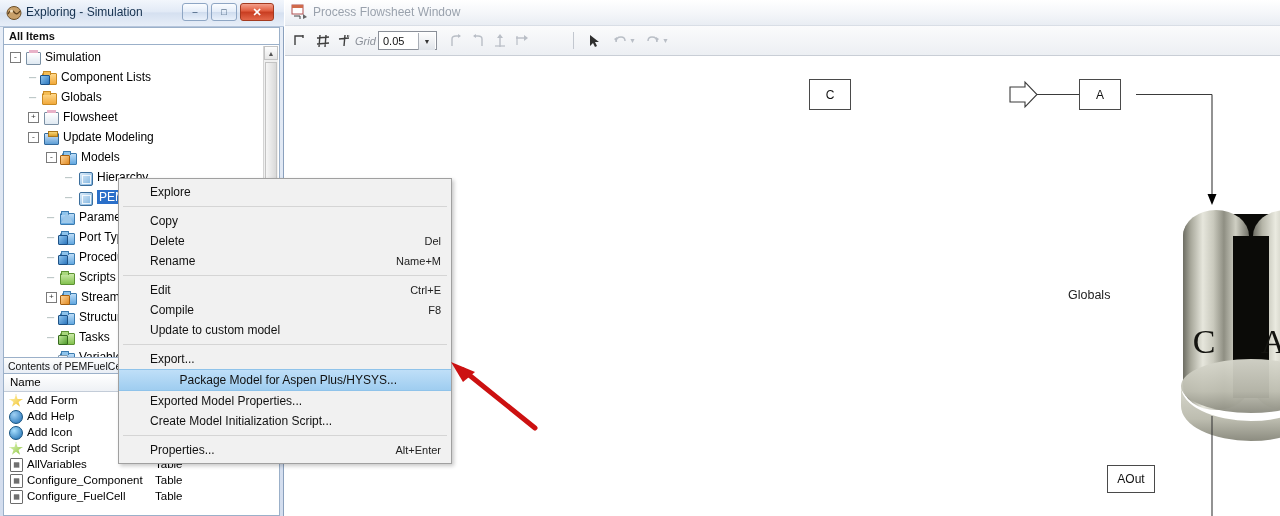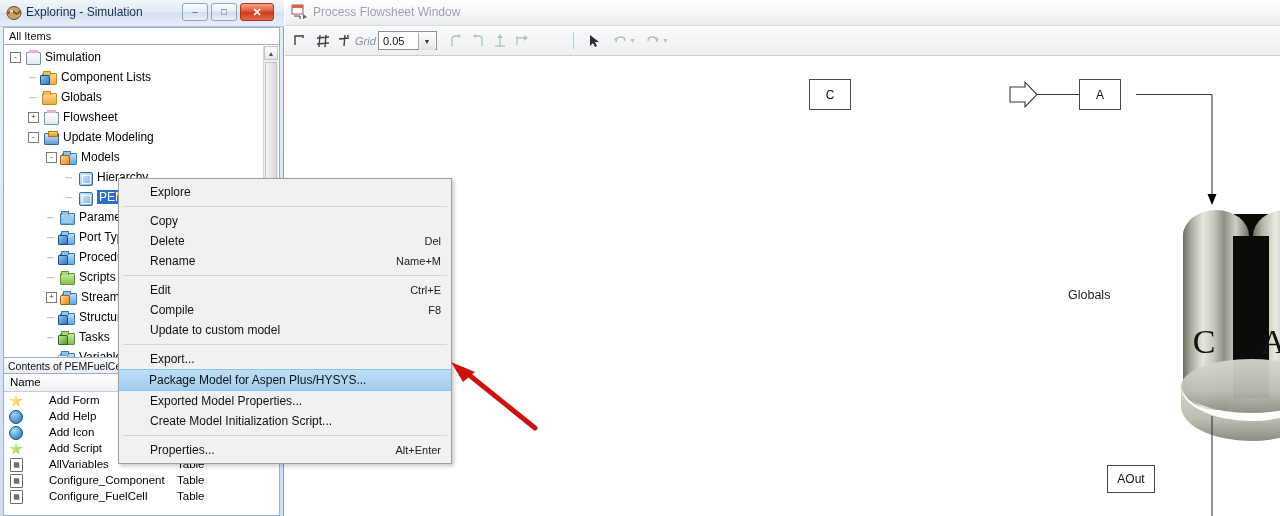"All Items" #all-items-label { font-weight: none -> bold }
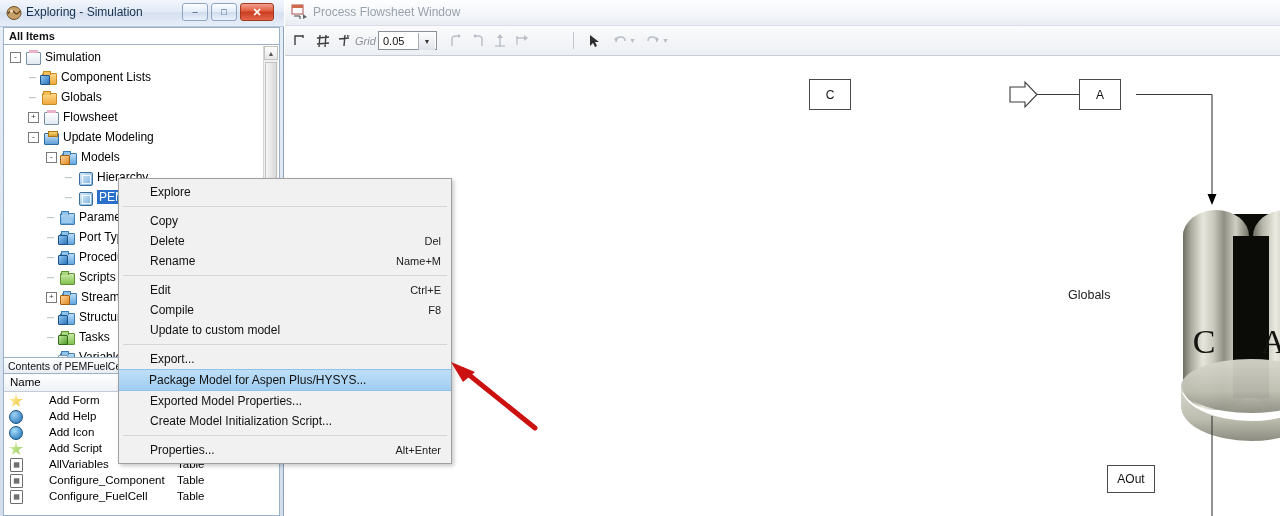"Package Model for Aspen Plus/HYSYS..." .mi.highlight { text-align: none -> right }
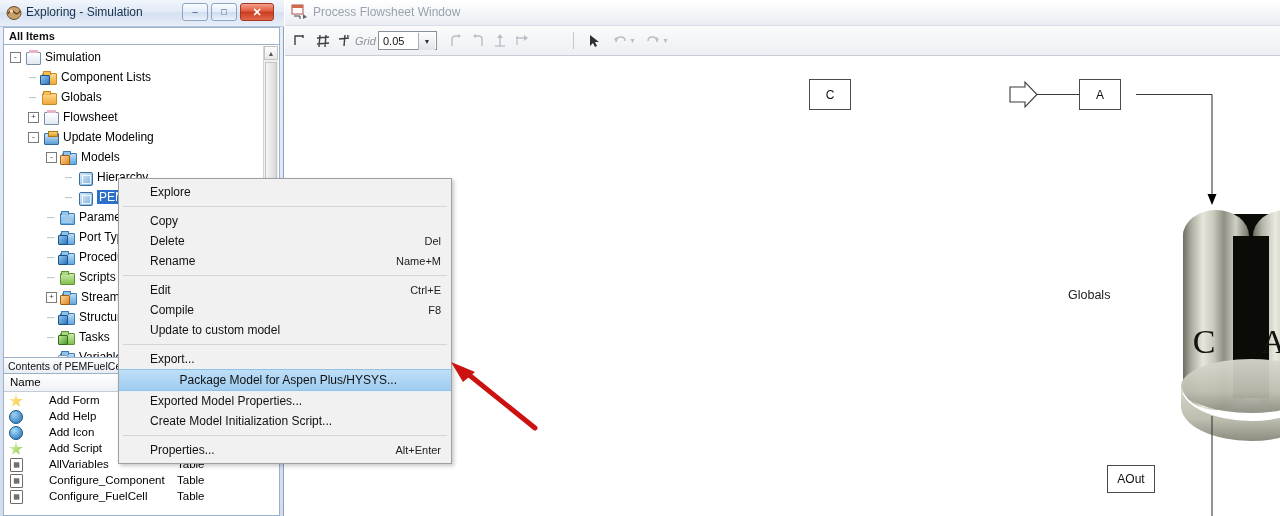"Add Form" .cname { margin-left: 22px -> none }
